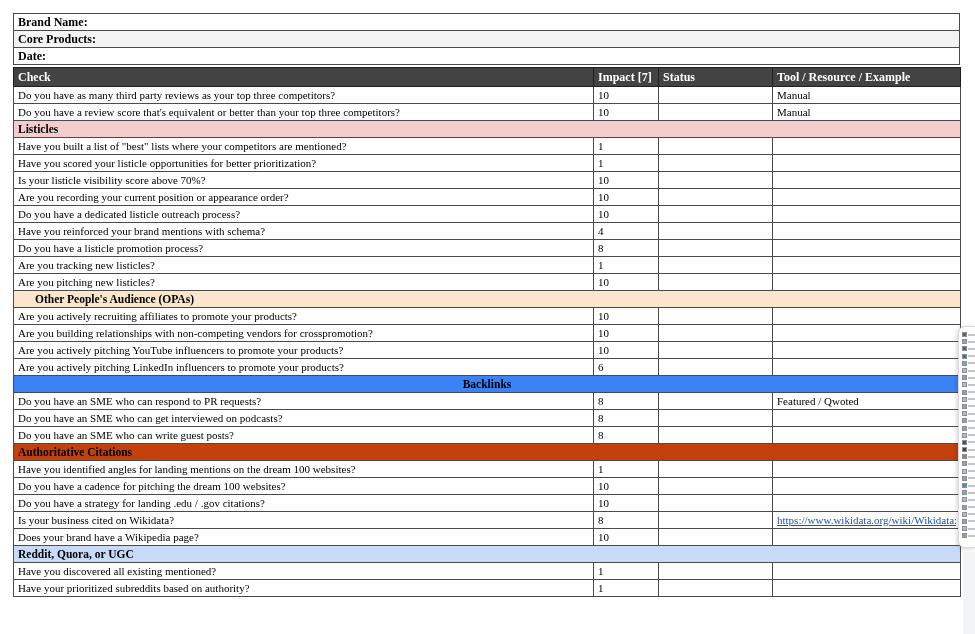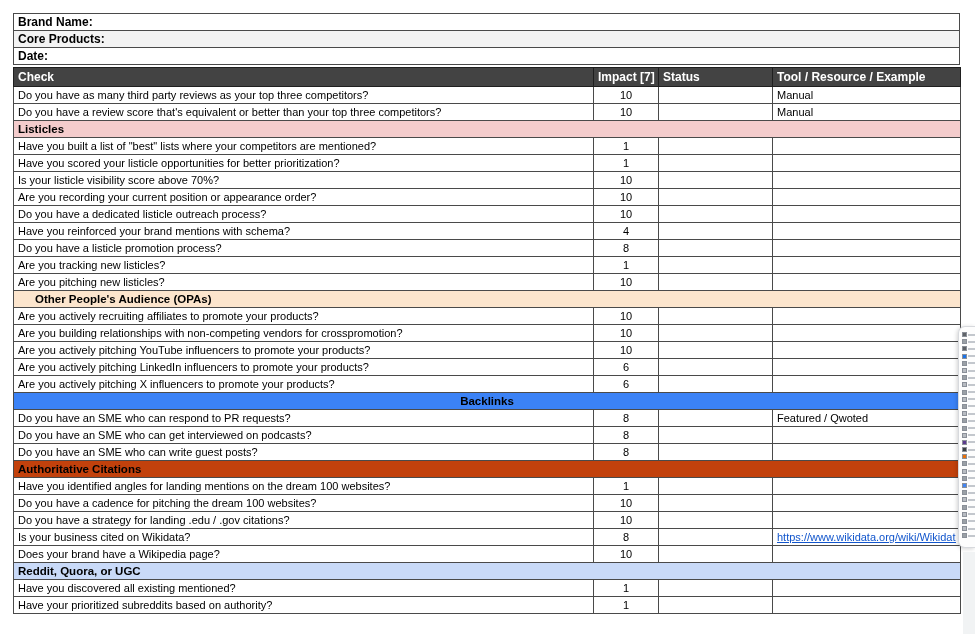"Brand Name:" .page { font-family: none -> Liberation Serif, serif }
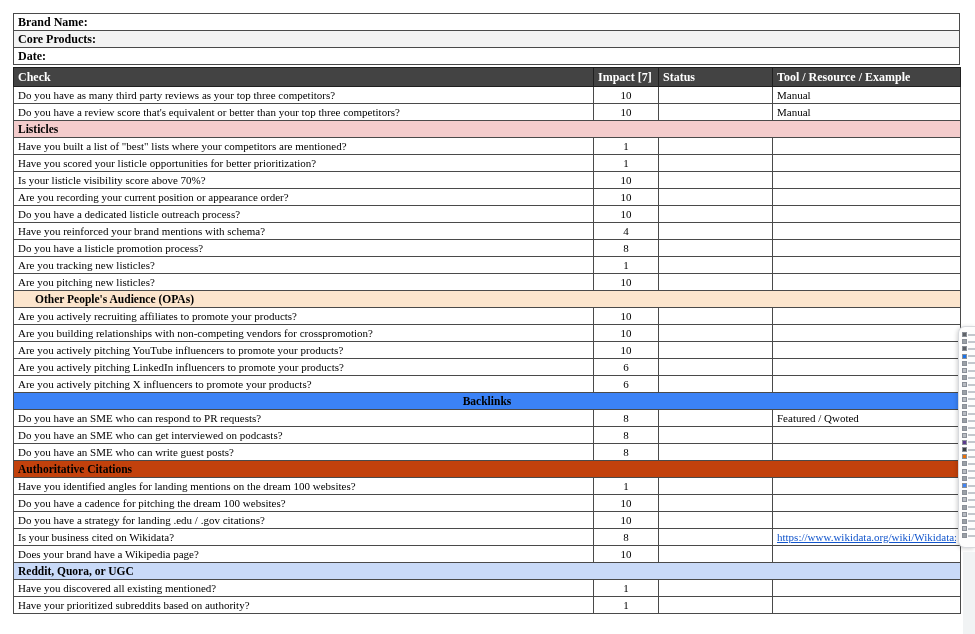"10" .col-impact { text-align: center -> none }
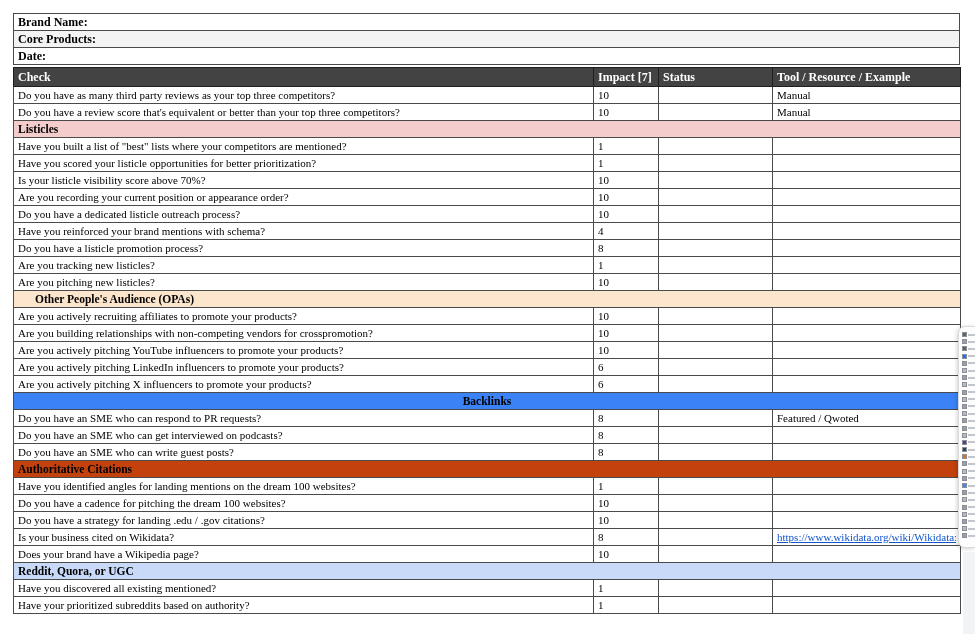"Are you actively pitching X" tr { html: <tr> <td>Are you actively pitching X influencers to promote your products?</td> <td>6</td> <td></td> <td></td> </tr> -> none }
